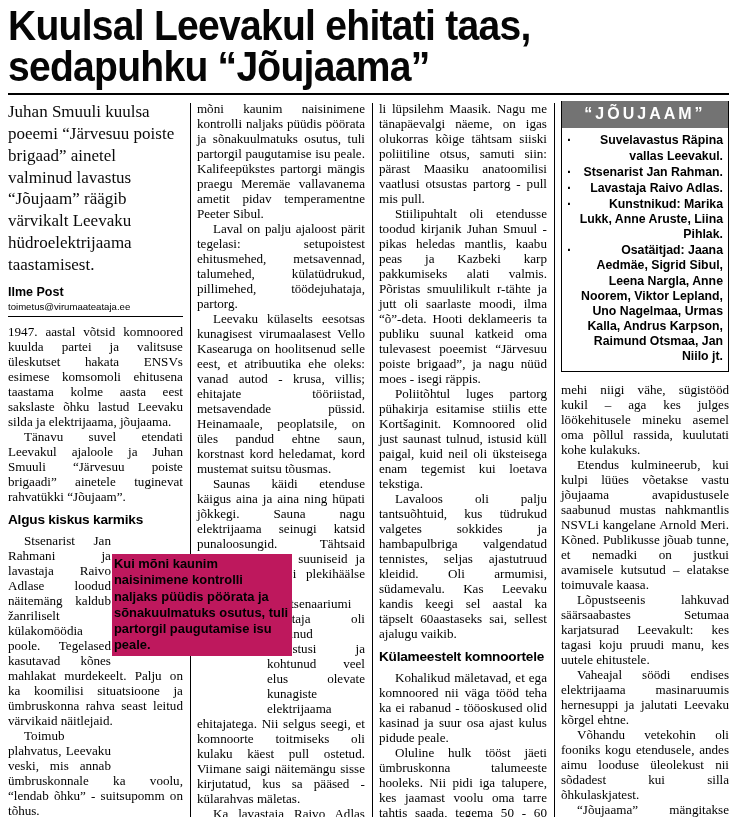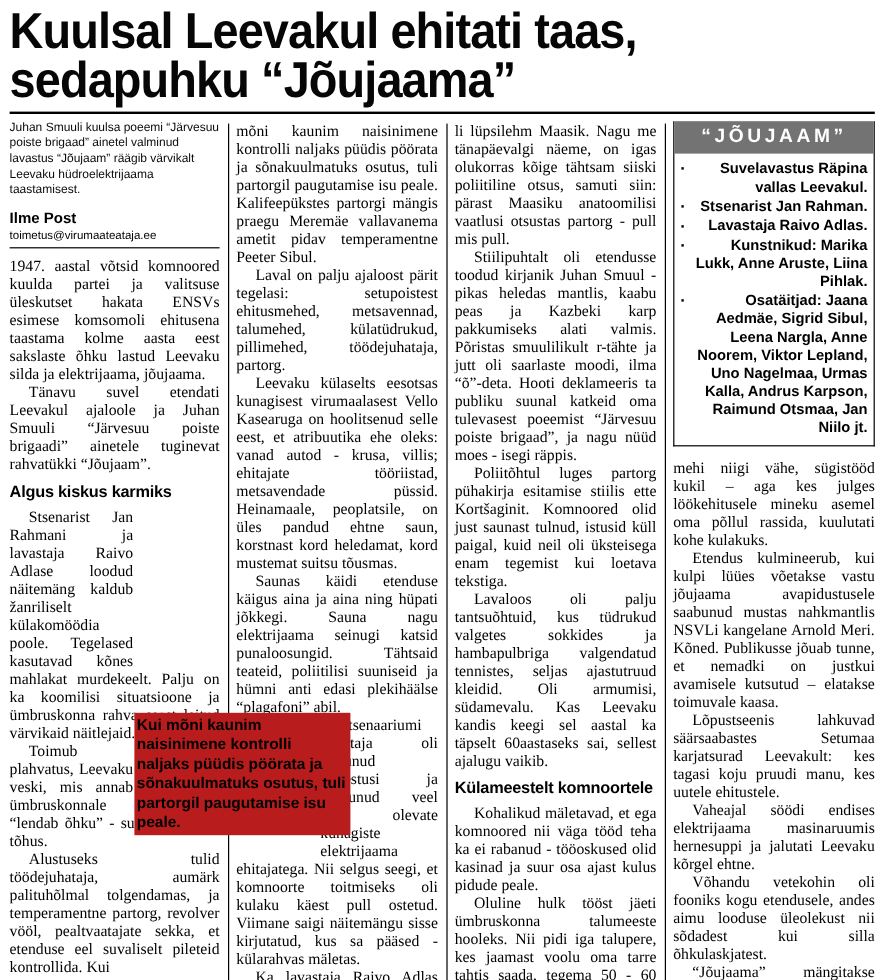"Juhan Smuuli kuulsa poeemi “Järvesuu" .lead { font-family: Liberation Sans, sans-serif -> Liberation Serif, serif; font-size: 10px -> 17px }
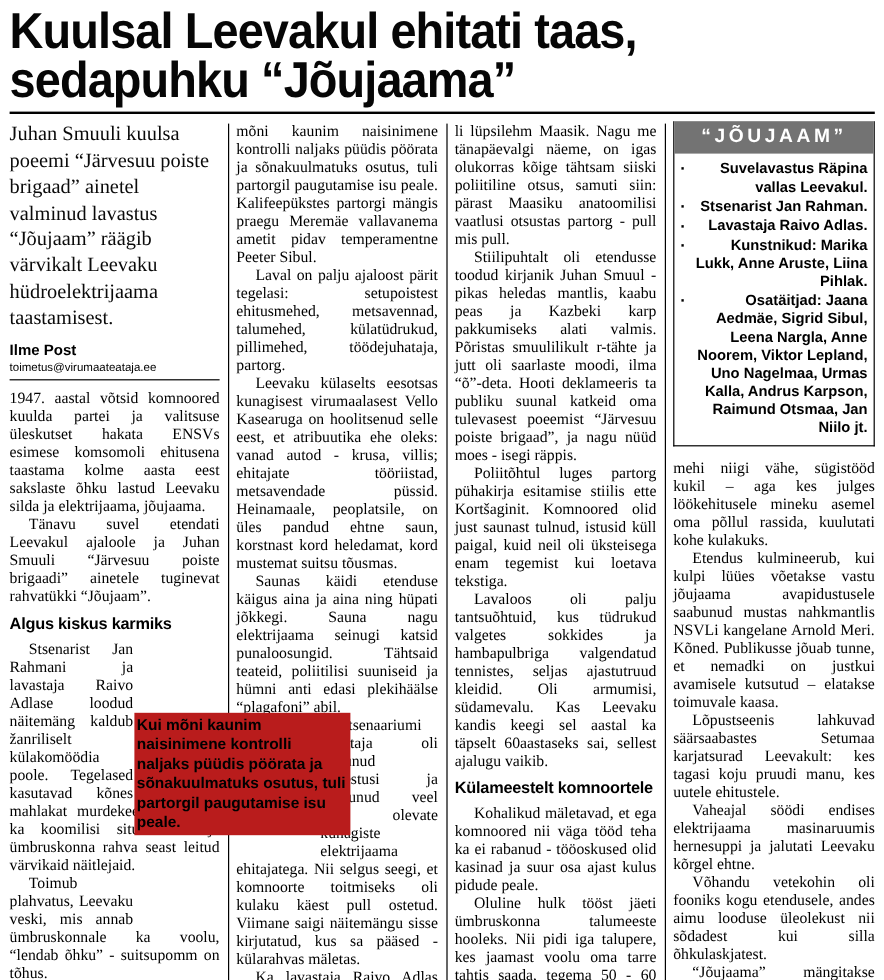"Kui mõni kaunim naisinimene kontrolli" .pullquote { background: #b91c1c -> #be185d; top: 594px -> 554px }
